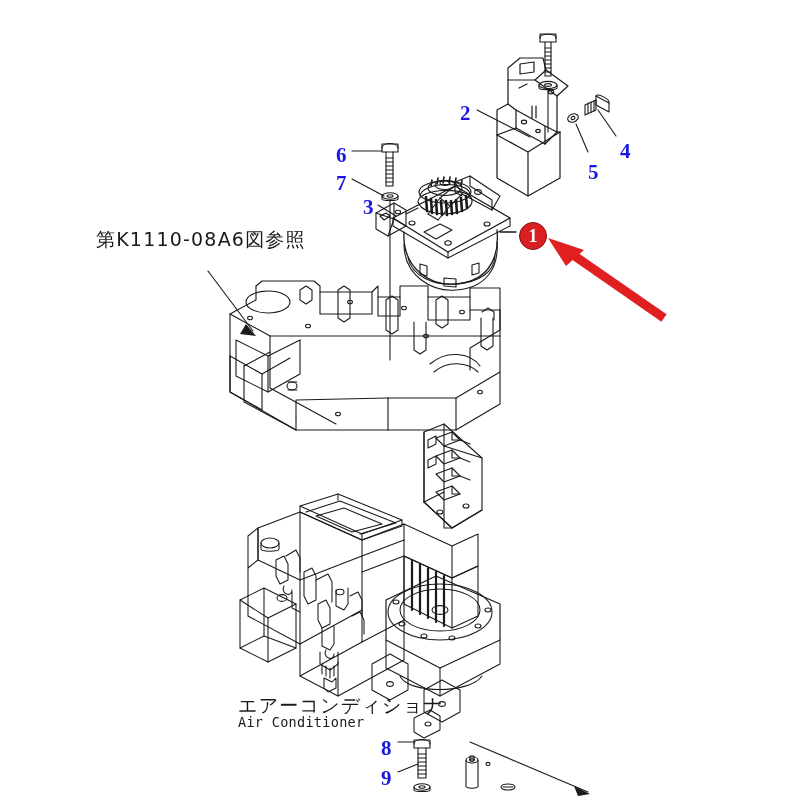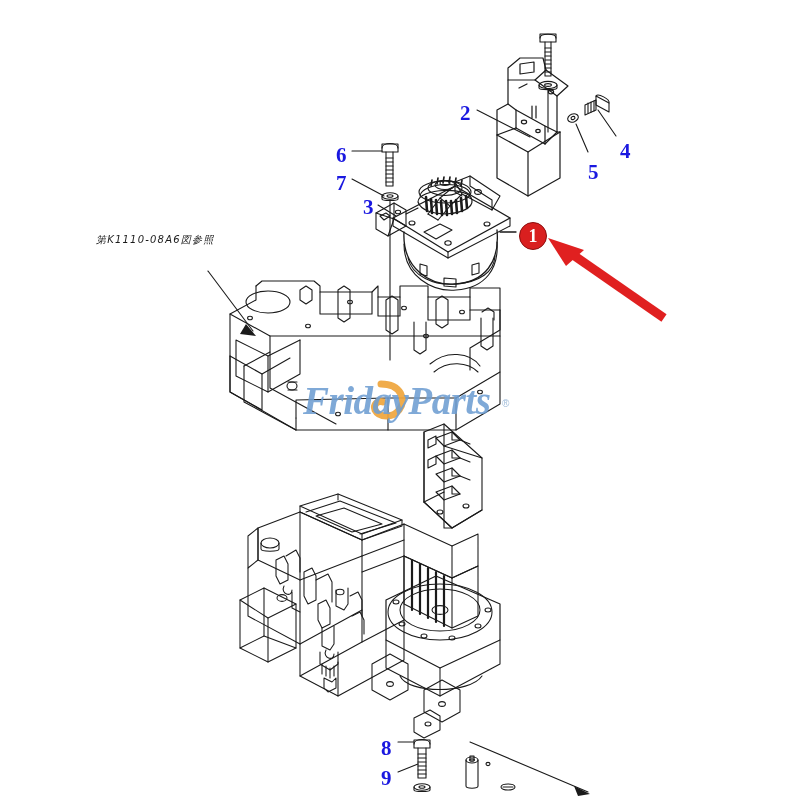"第K1110-08A6図参照" .cjk { font-size: 10px -> 19px; font-style: italic -> none }
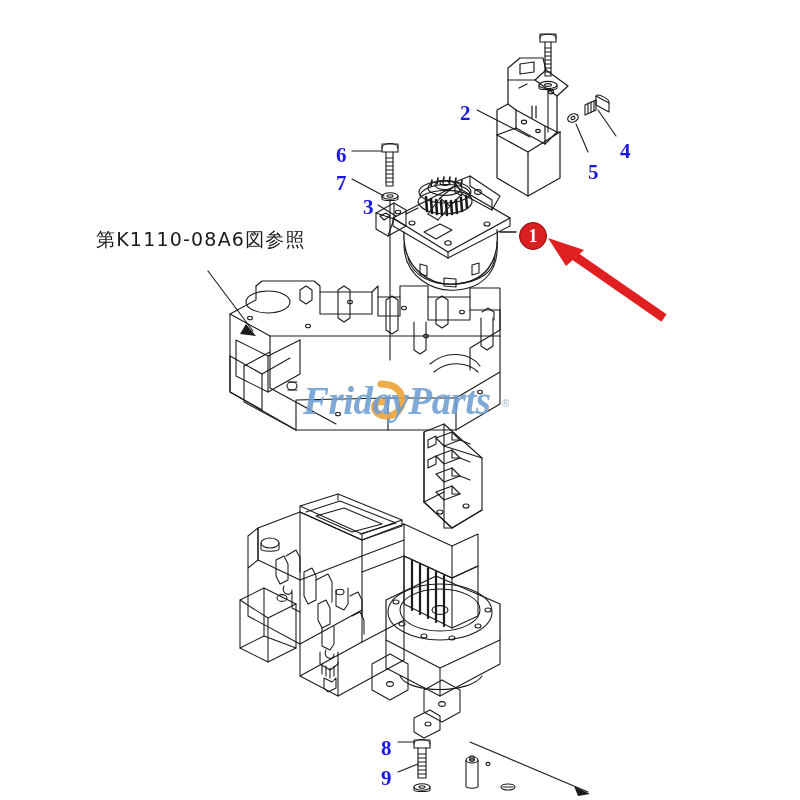"FridayParts" div { html: <div> <svg> <path></path> </svg> <div>FridayParts</div> <div>®</div> </div> -> none }
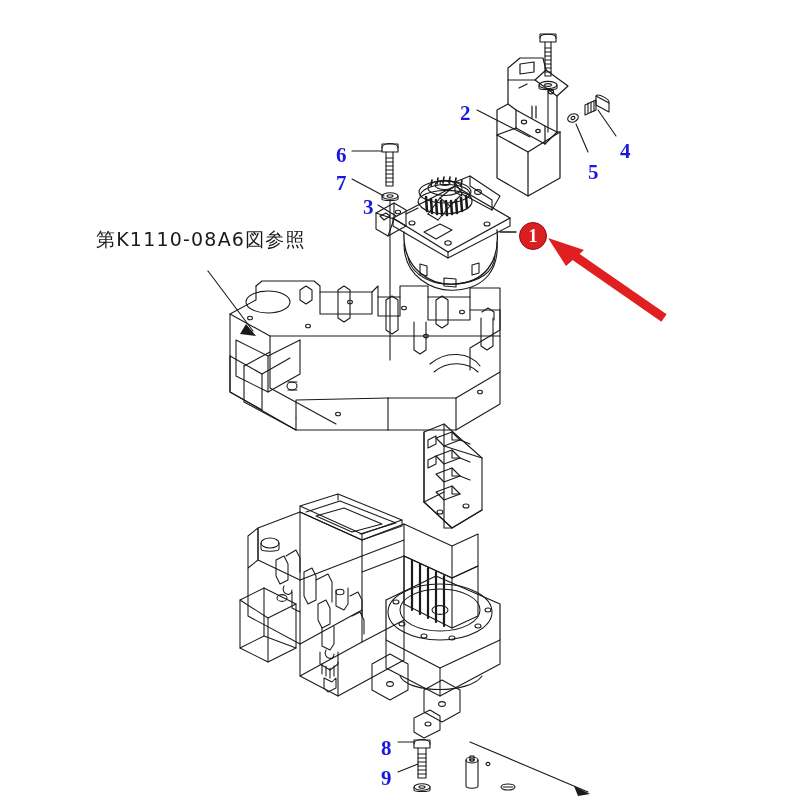"エアーコンディショナ" div.ref-text { html: none -> <div> <div>エアーコンディショナ</div> <div>Air Conditioner</div> </div> }
